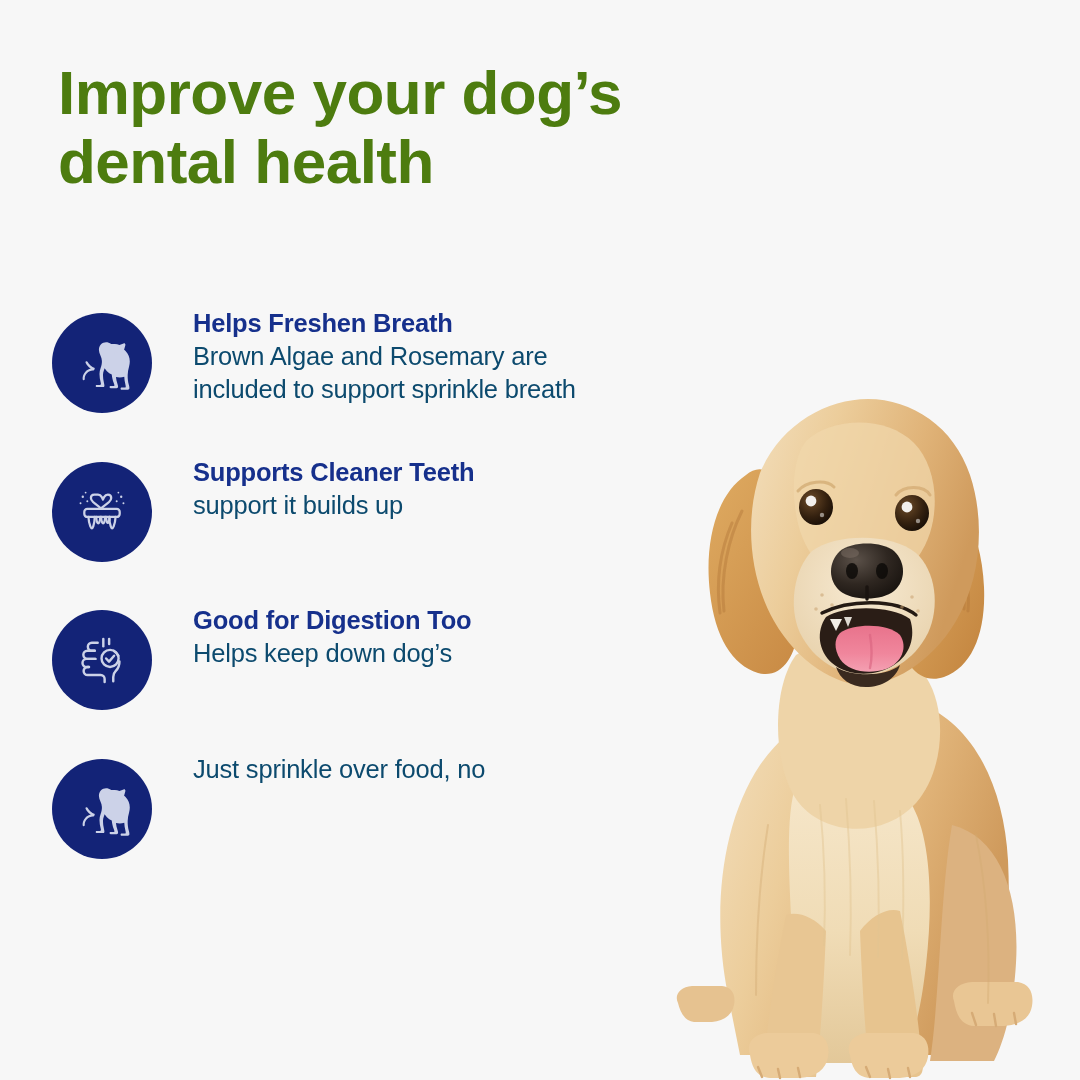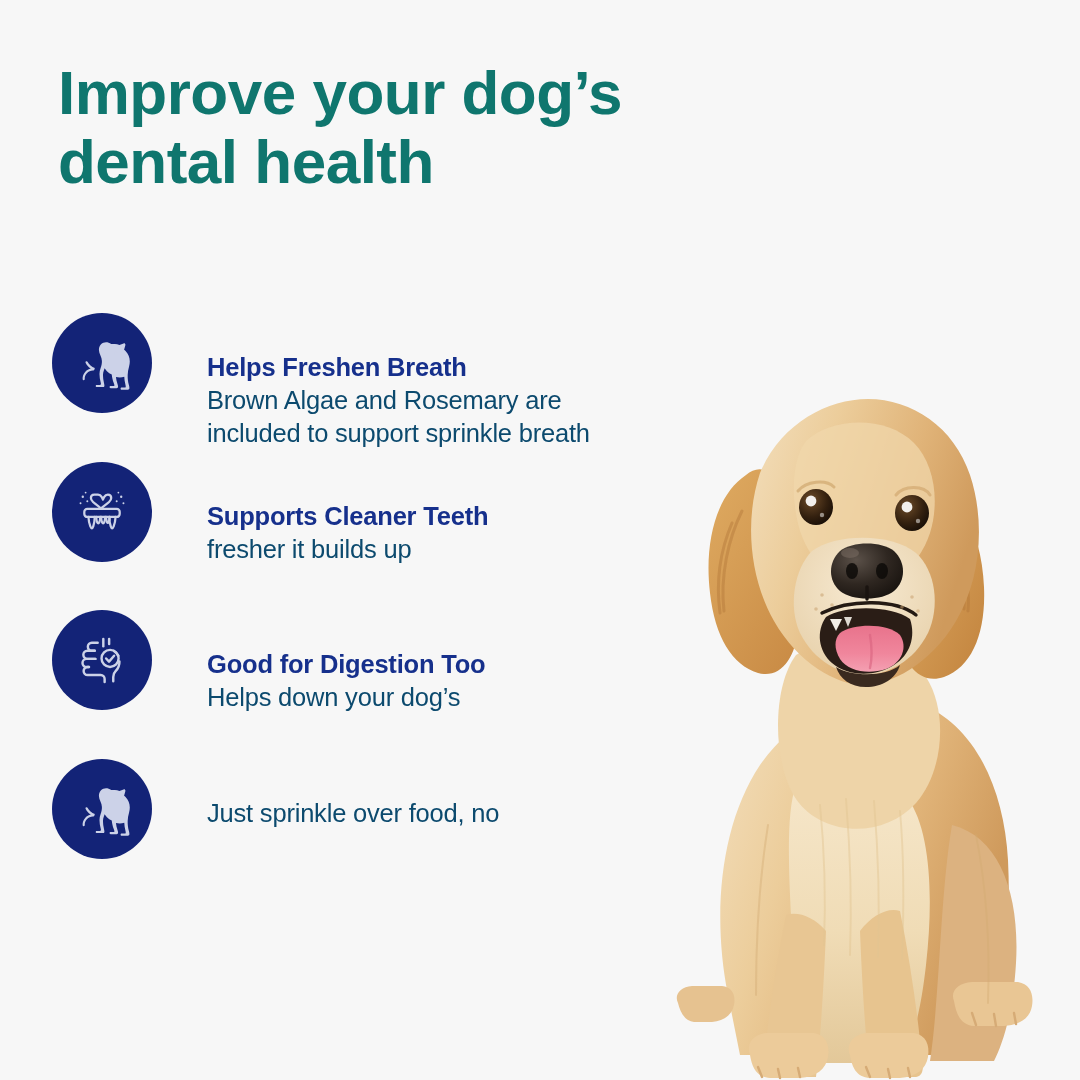"Improve your dog’s" .headline { color: #0f766e -> #4d7c0f }
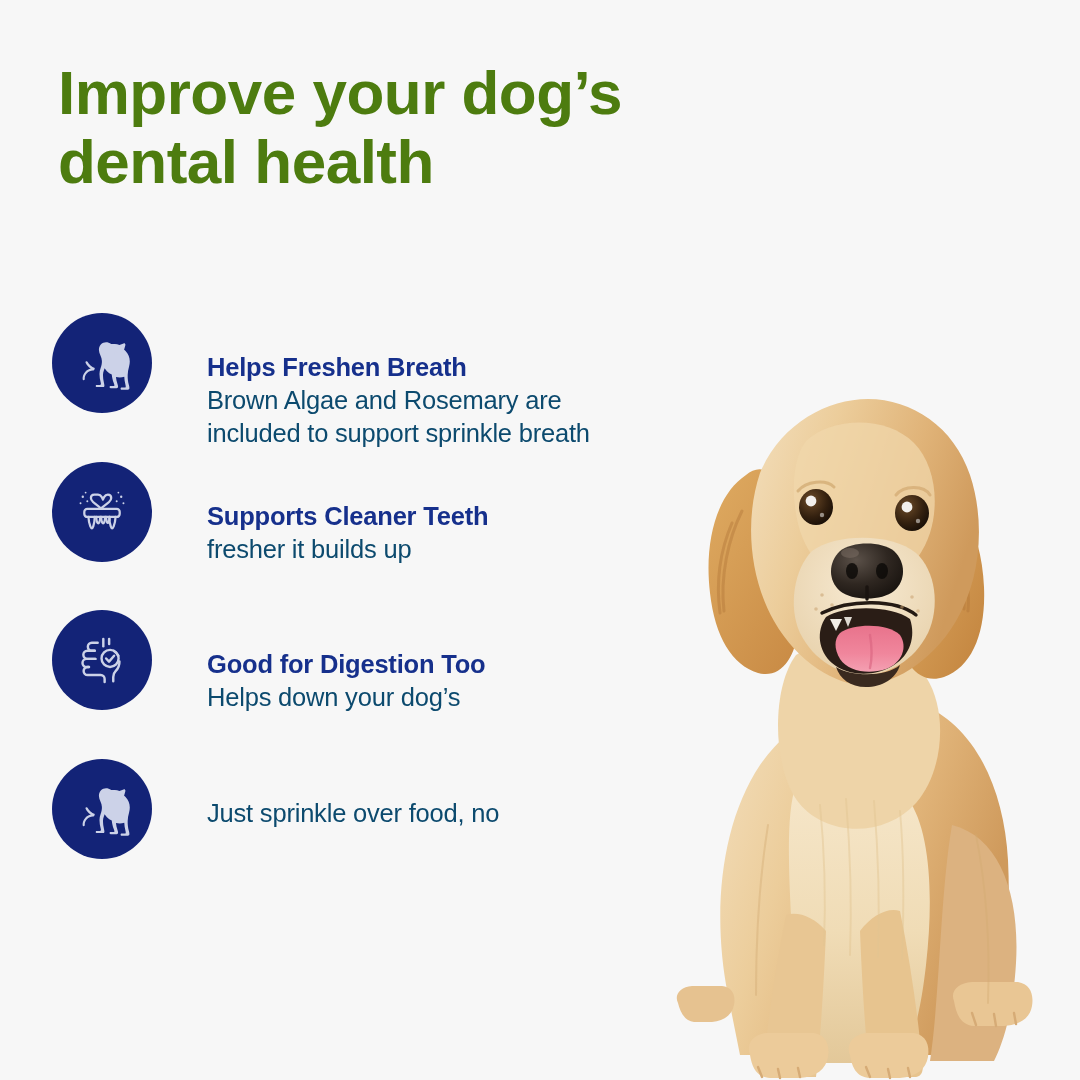"Helps Freshen Breath" .ftext { left: 155px -> 141px; margin-top: 44px -> none }
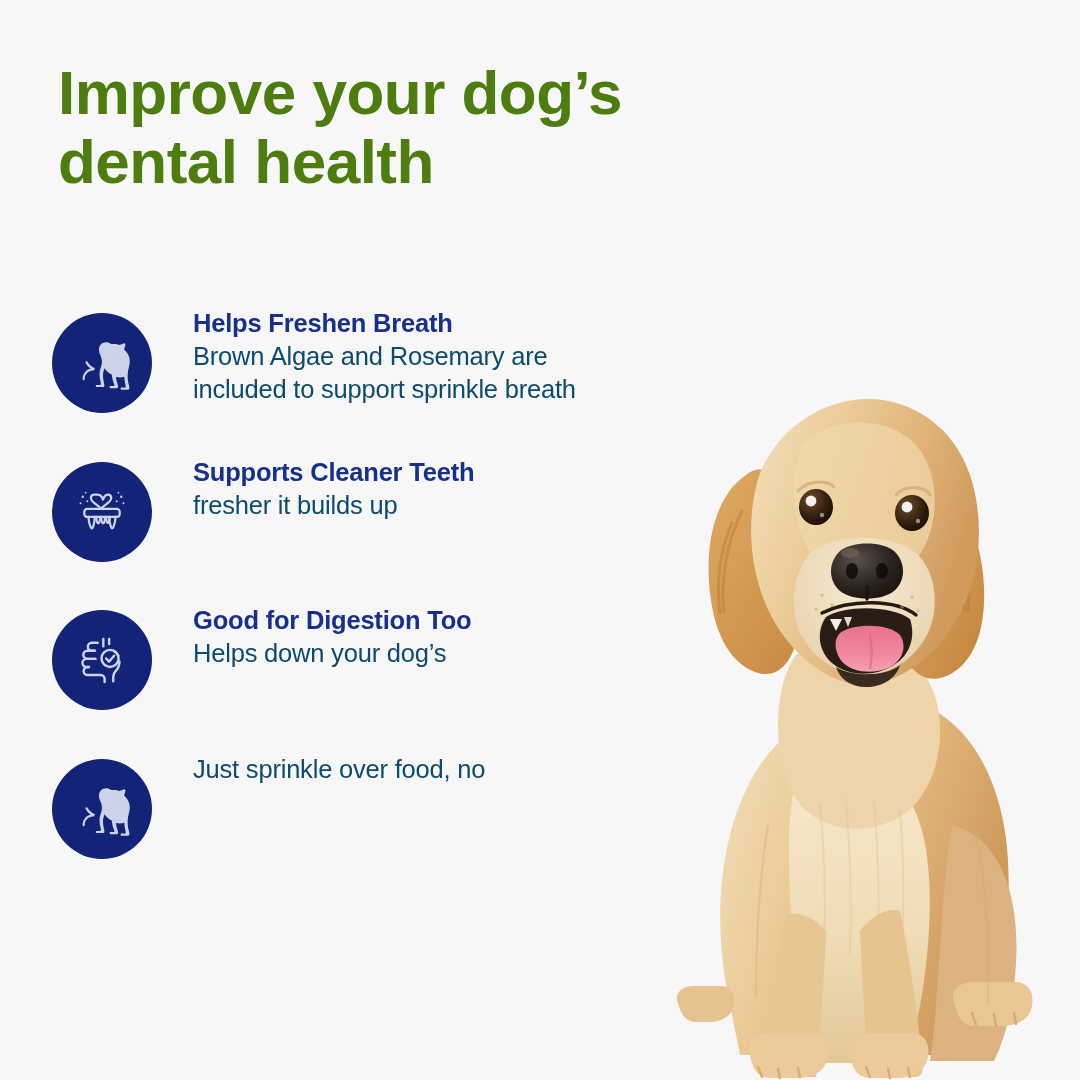"fresher it builds up" span.ln { text: fresher -> support }
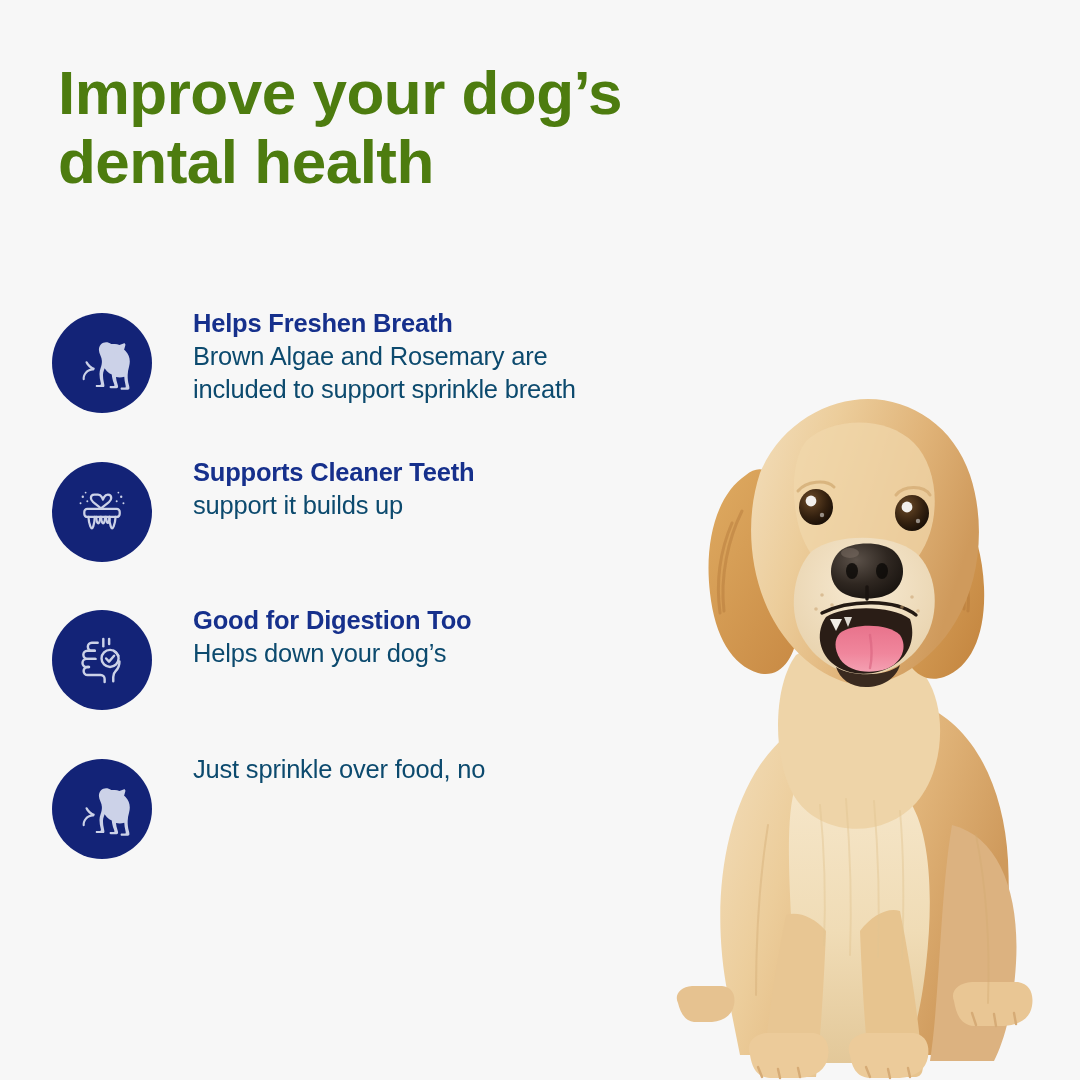"Helps down your dog’s" span.ln { text: down your -> keep down }
